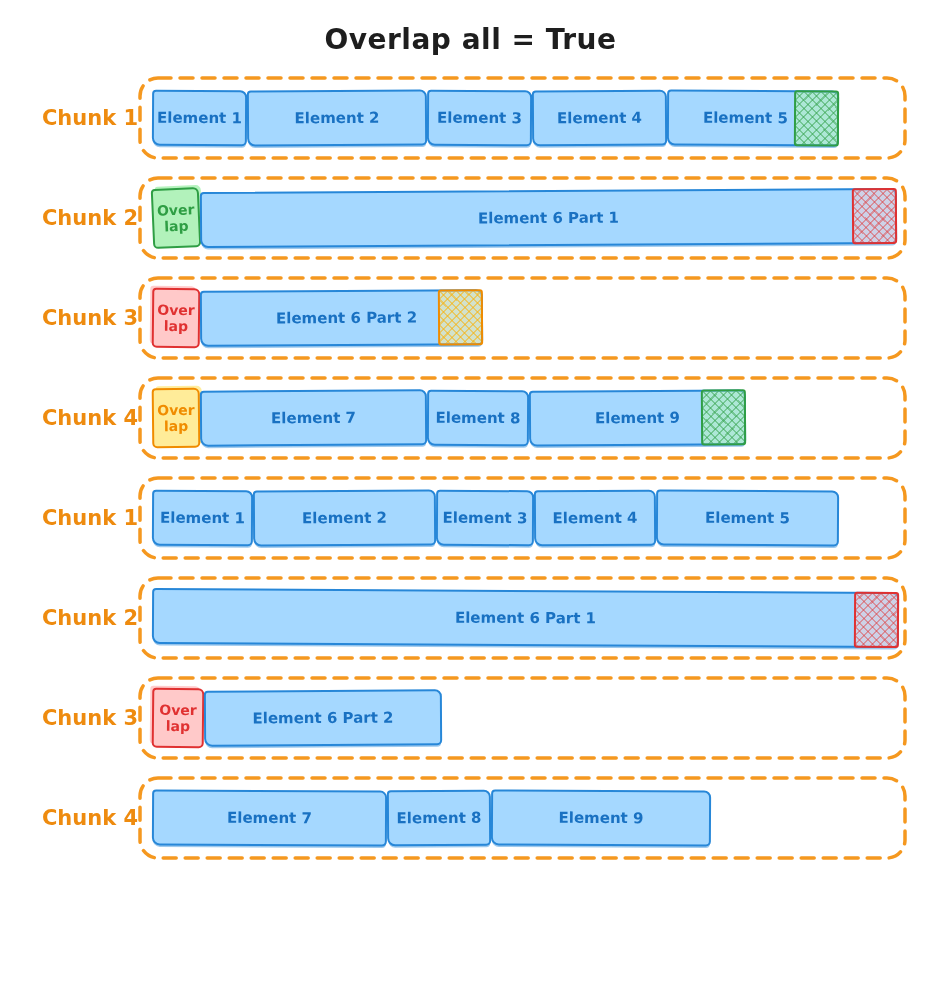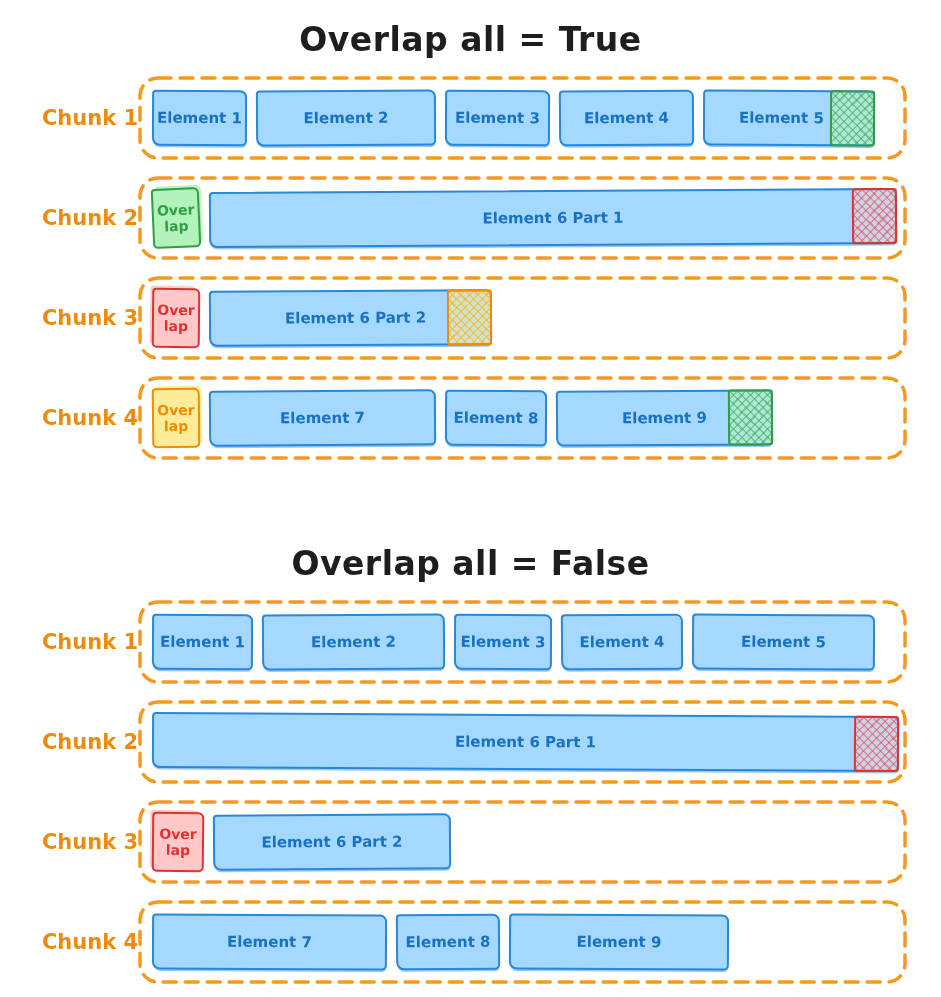"Overlap all = True" .section-title { font-size: 33px -> 28px }
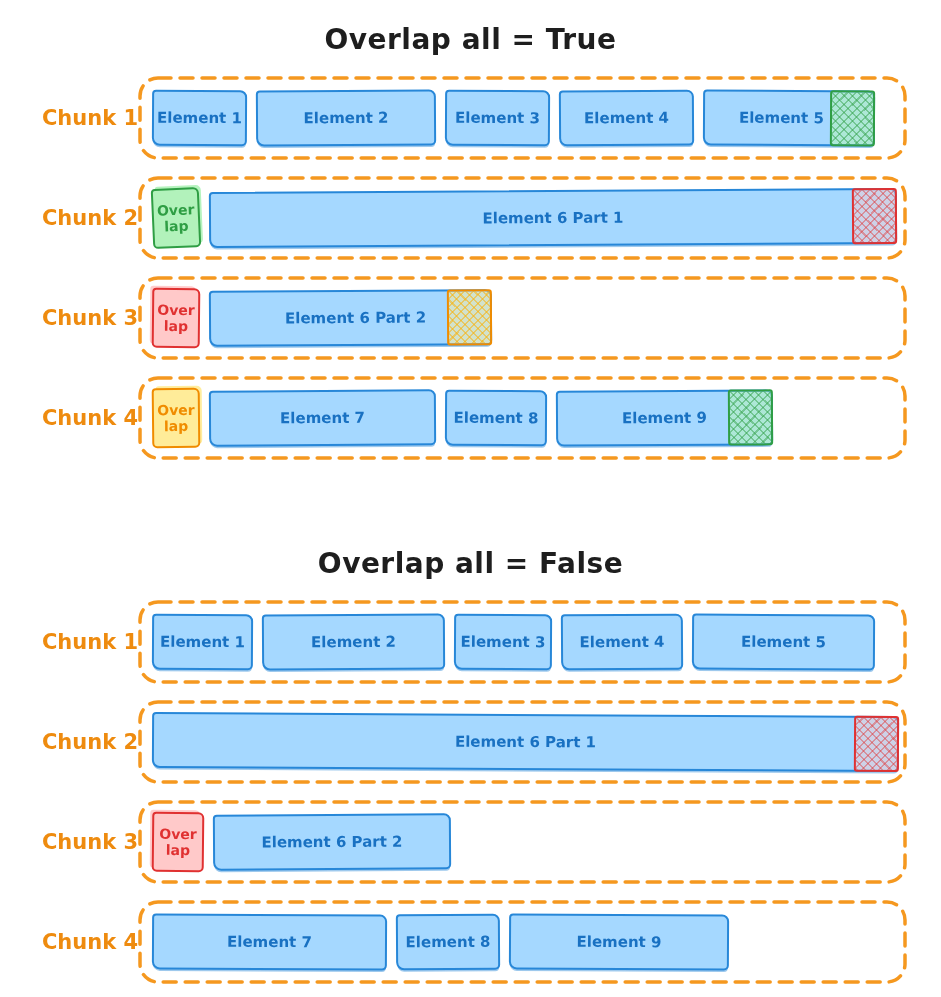"Element 1" .tray { gap: 9px -> 0 }
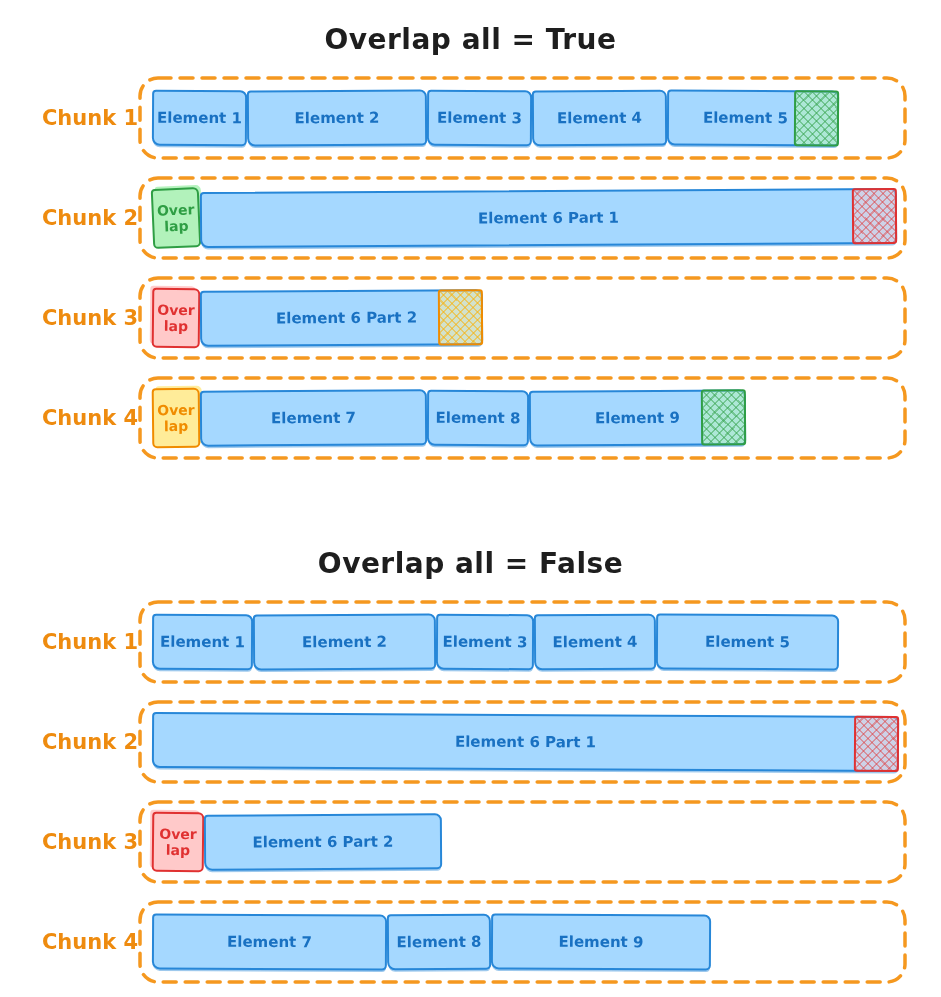"Overlap all = False" div.section-title { html: <div>Overlap all = False</div> -> none }
